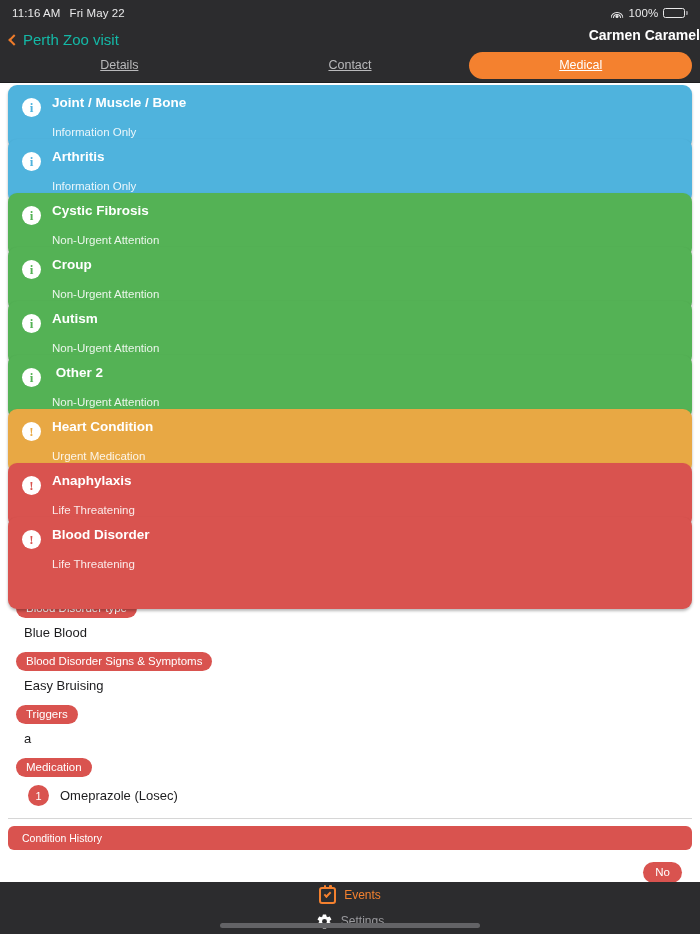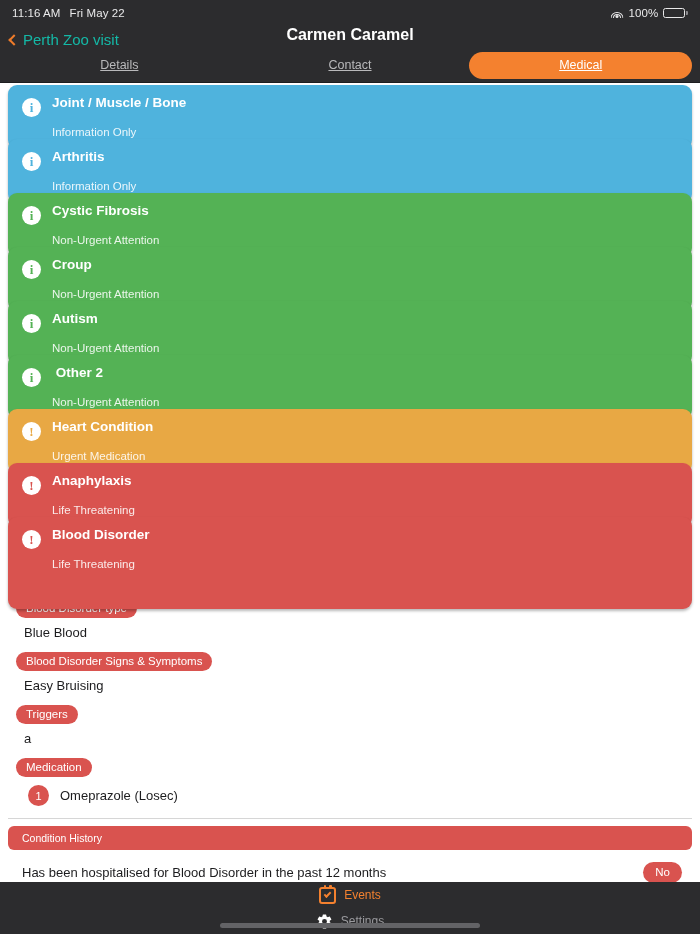"Carmen Caramel" .nav-title { font-size: 16px -> 14px; text-align: center -> right }
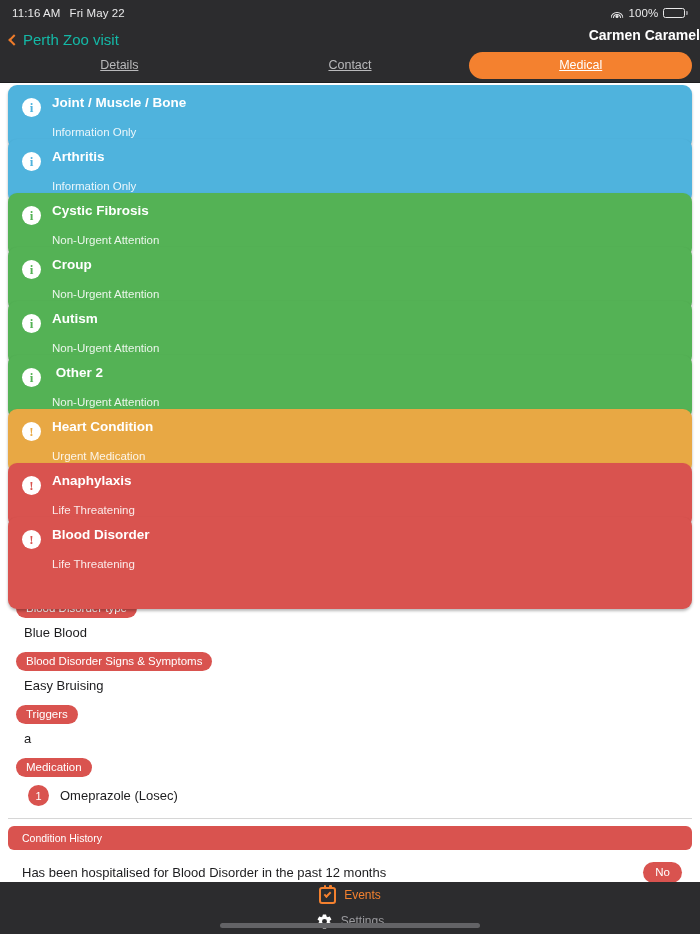"Has been hospitalised for Blood" span.ch-text { html: <span>Has been hospitalised for Blood Disorder in the past 12 months</span> -> none }
